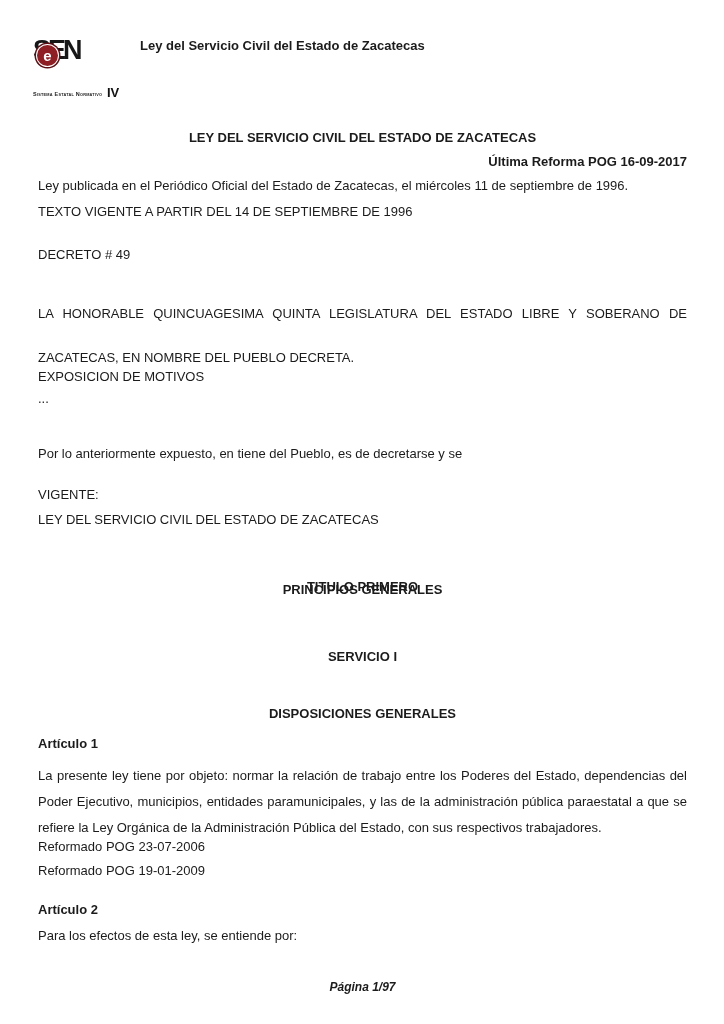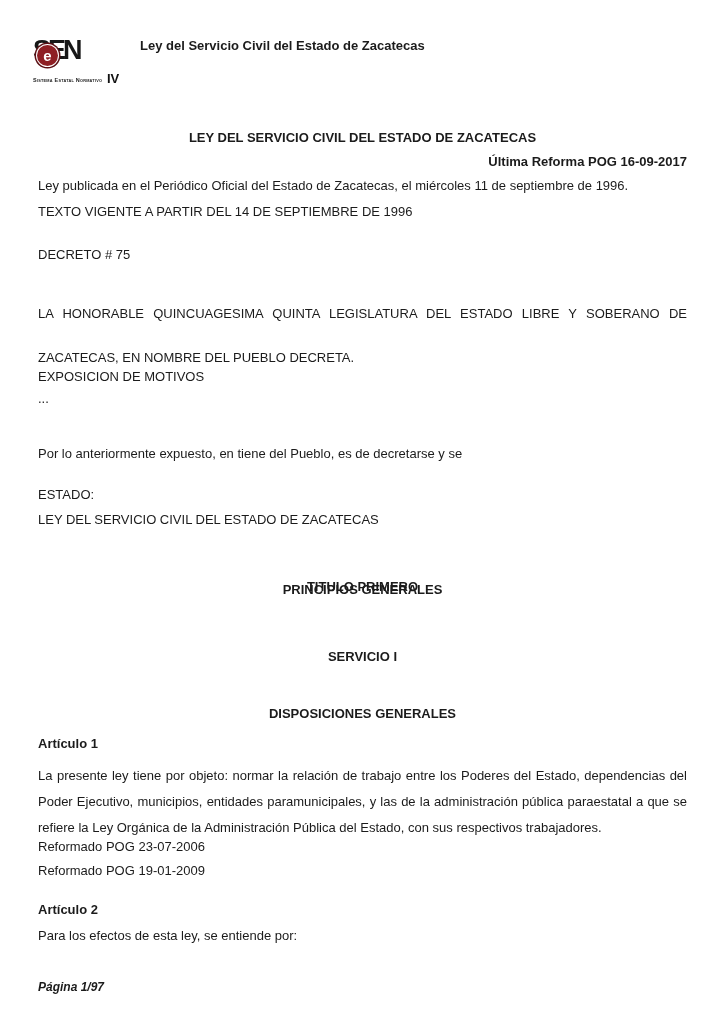"IV" .logo-sub { margin-top: 2px -> 16px }
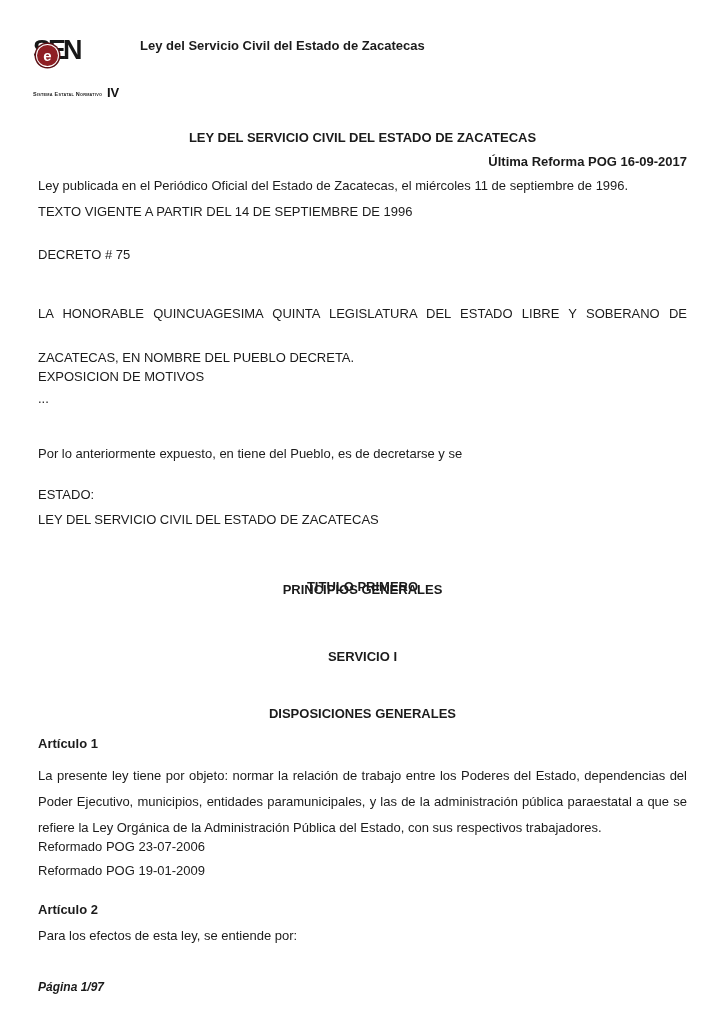"DECRETO # 75" div.blk { text: 75 -> 49 }
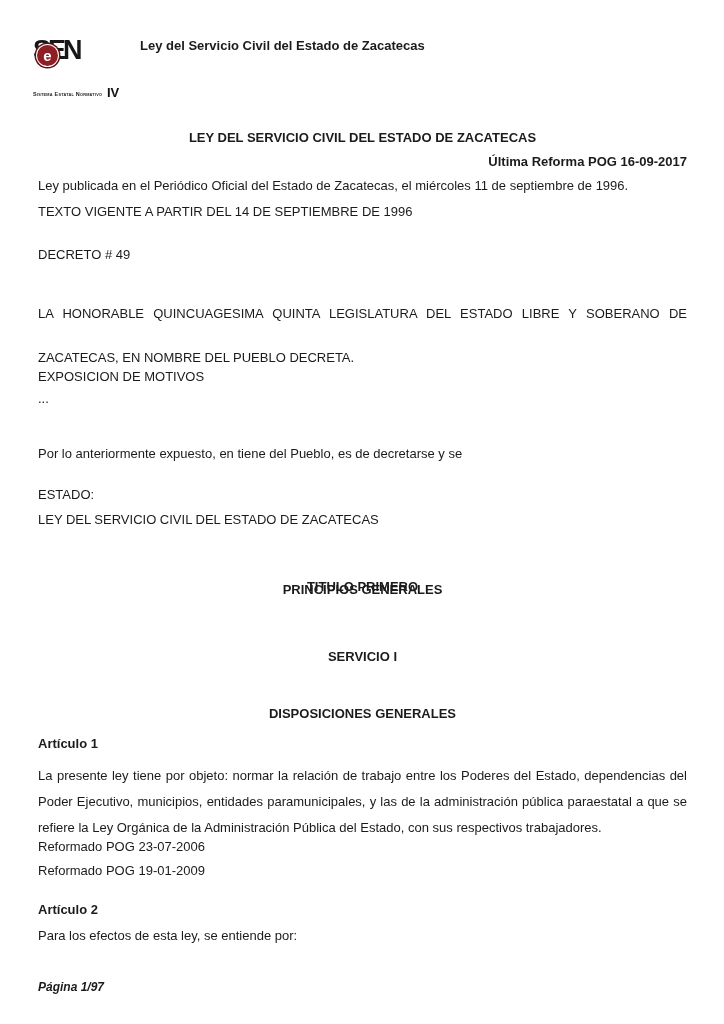"ESTADO:" div.blk { text: ESTADO -> VIGENTE }
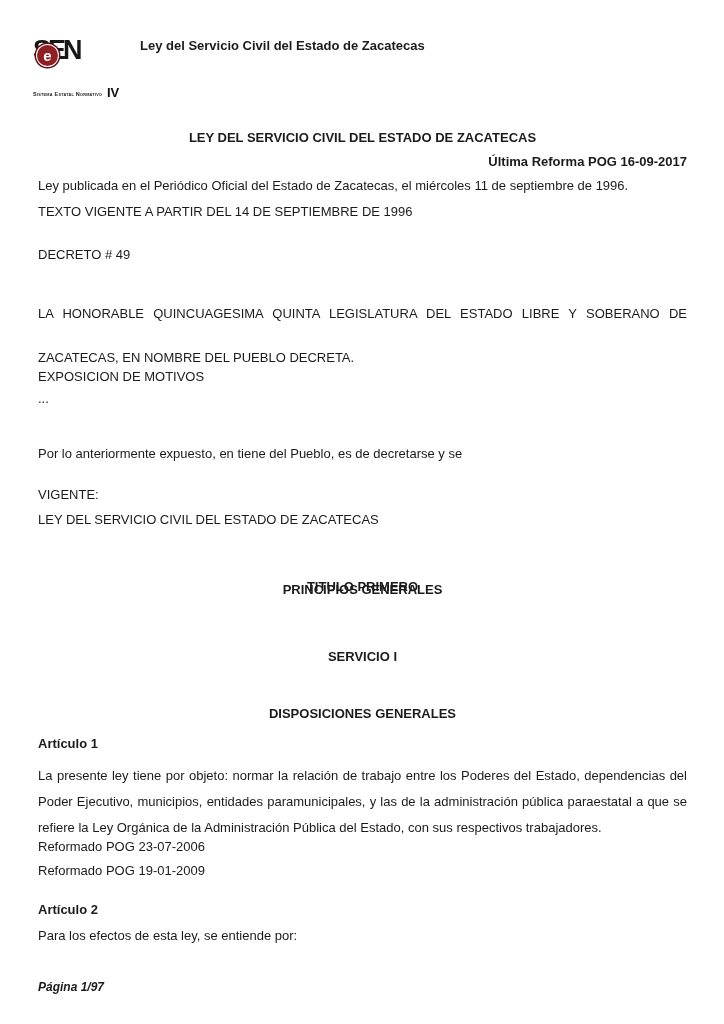"Página 1/97" .footer { text-align: none -> center }
